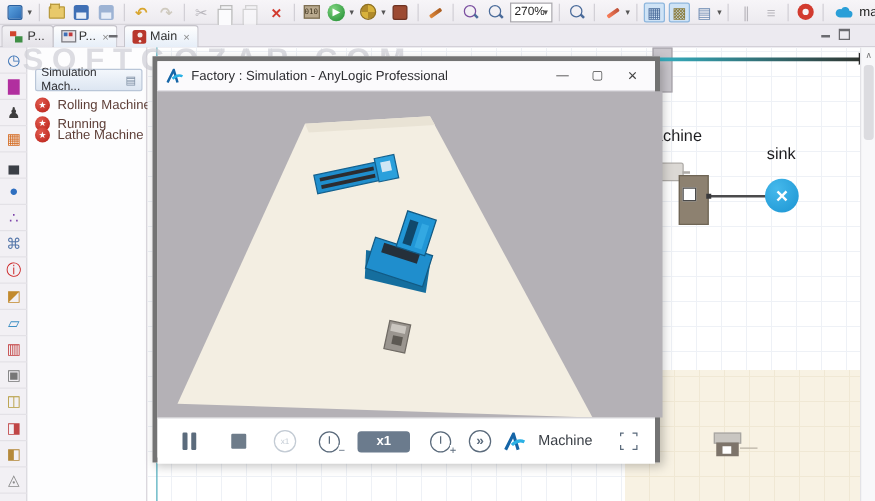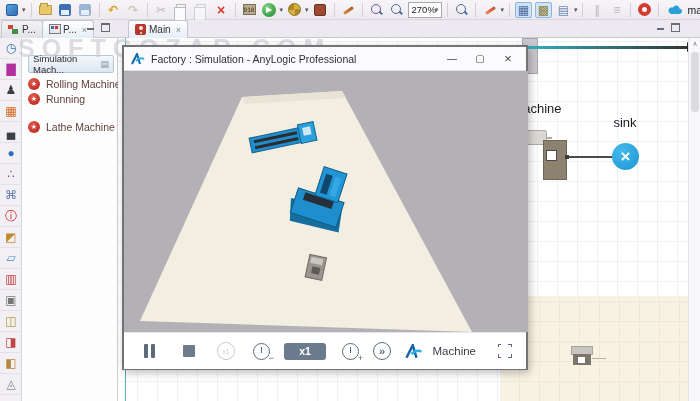"Main" div.tab { left: 128px -> 99px }
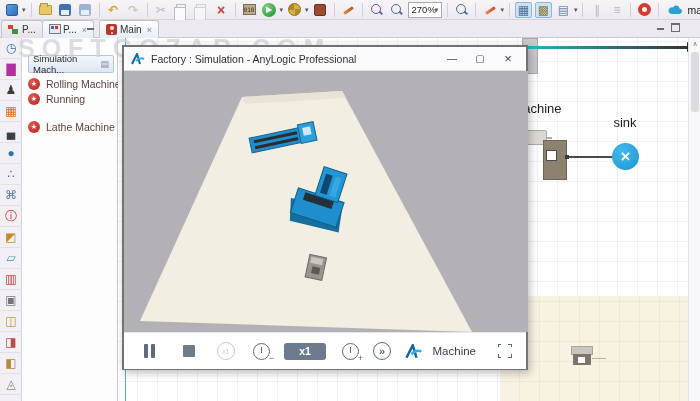"Factory : Simulation - AnyLogic" #simwin { border: 2px solid #737373 -> 4px solid #737373 }
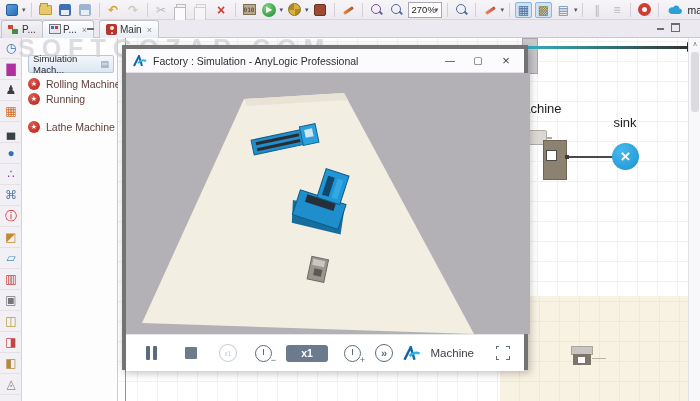"Lathe Machine" div.pitem { top: 83px -> 64px }
